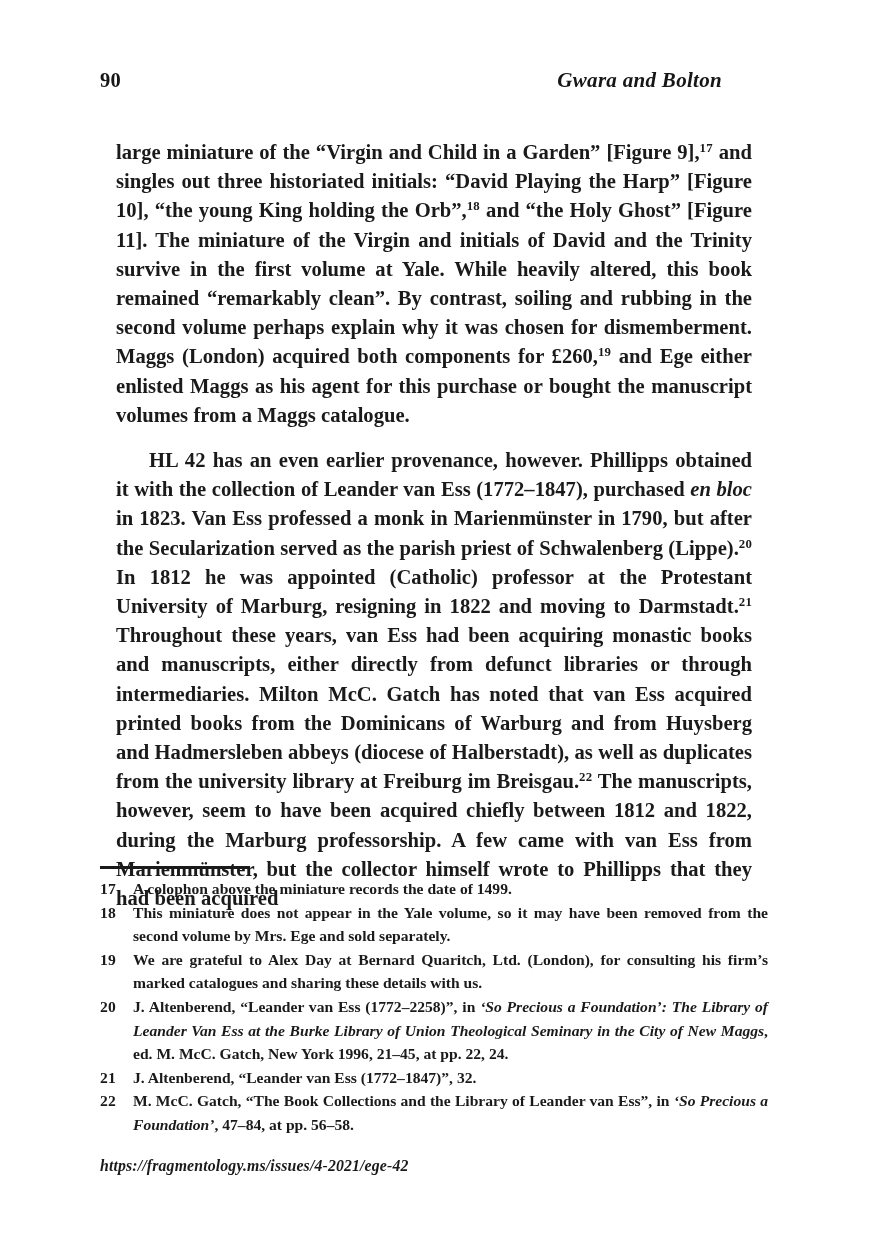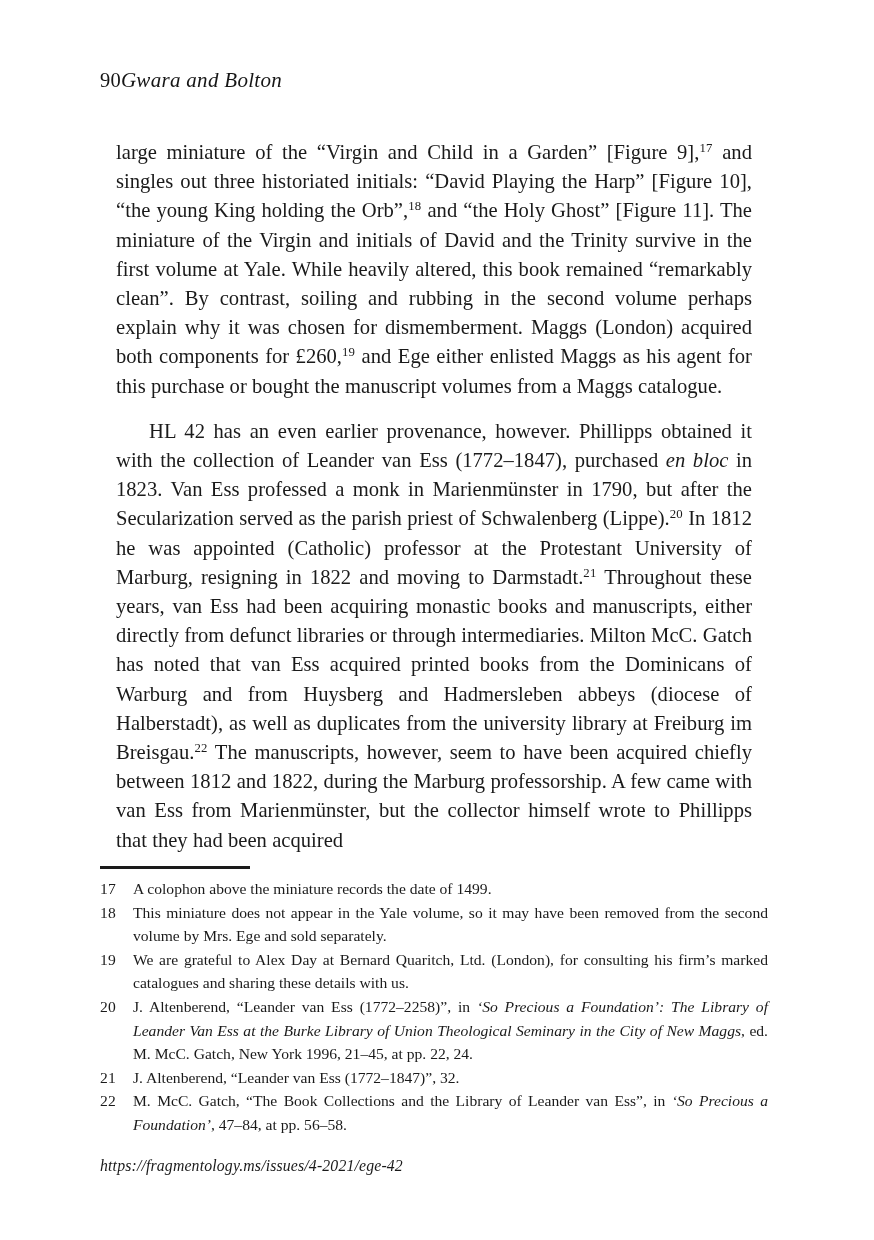"90" .page { font-weight: none -> bold }
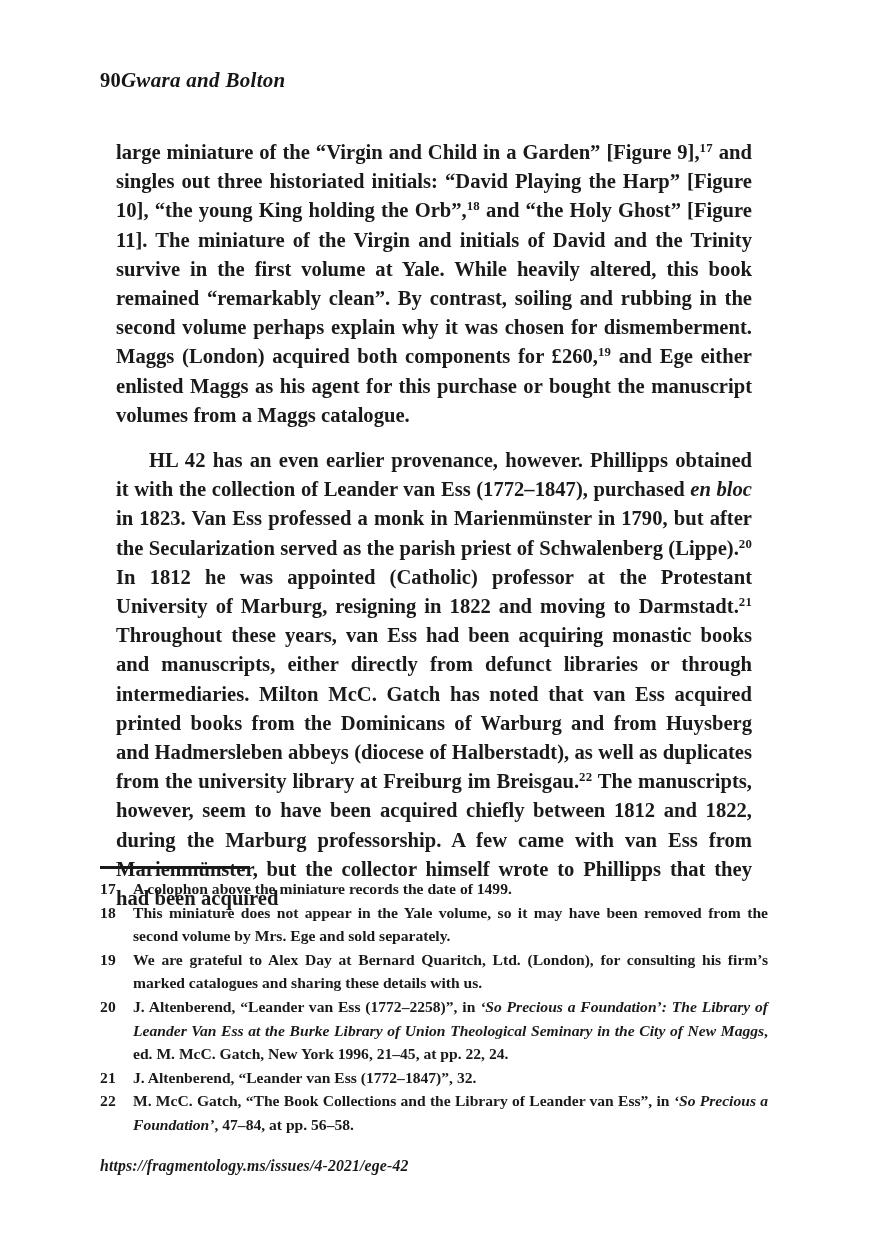"Gwara and Bolton" .head-title { text-align: left -> right }
